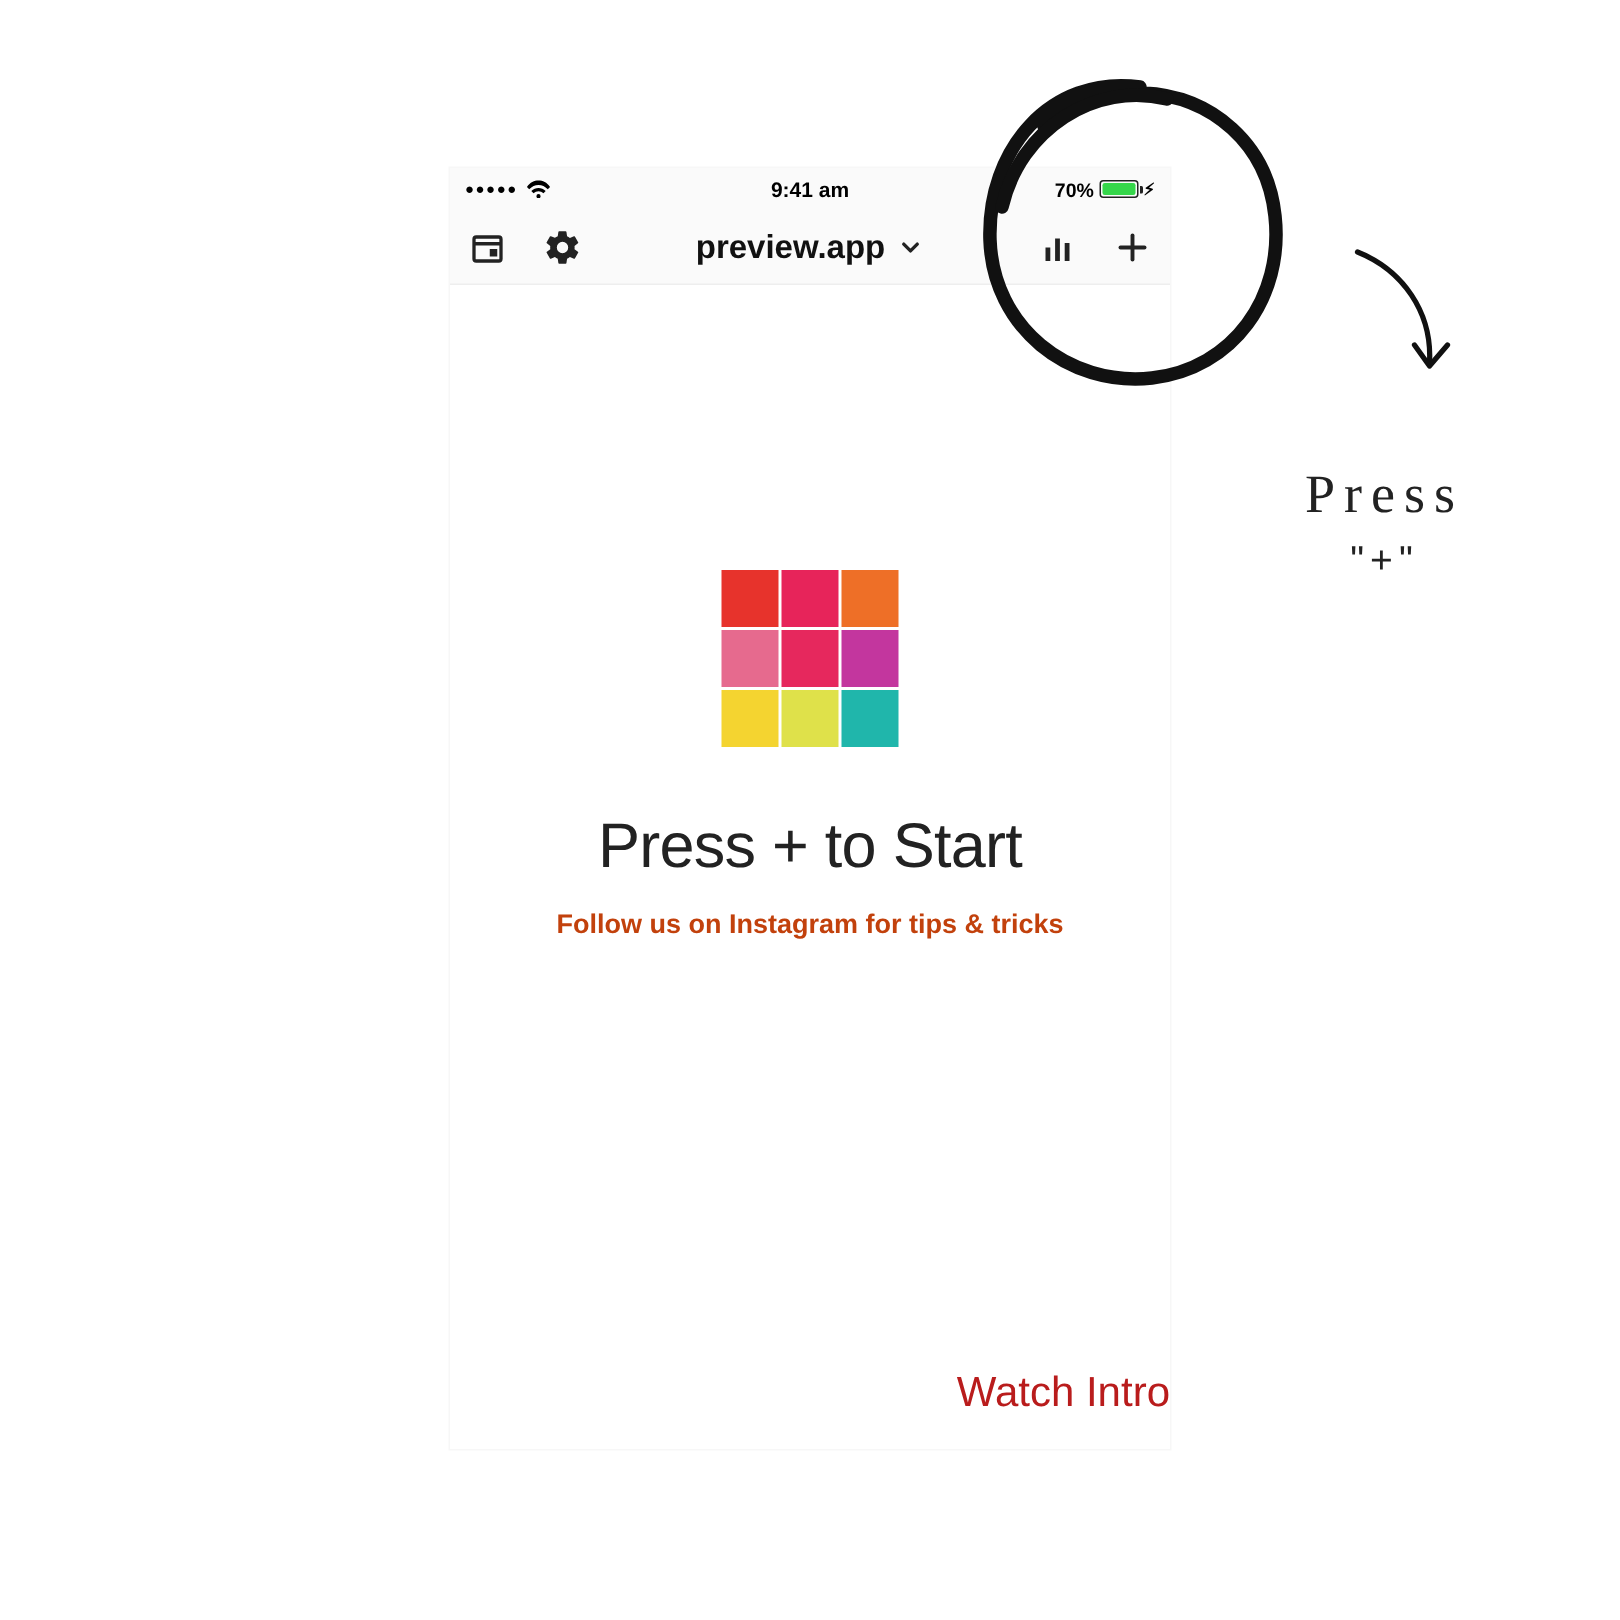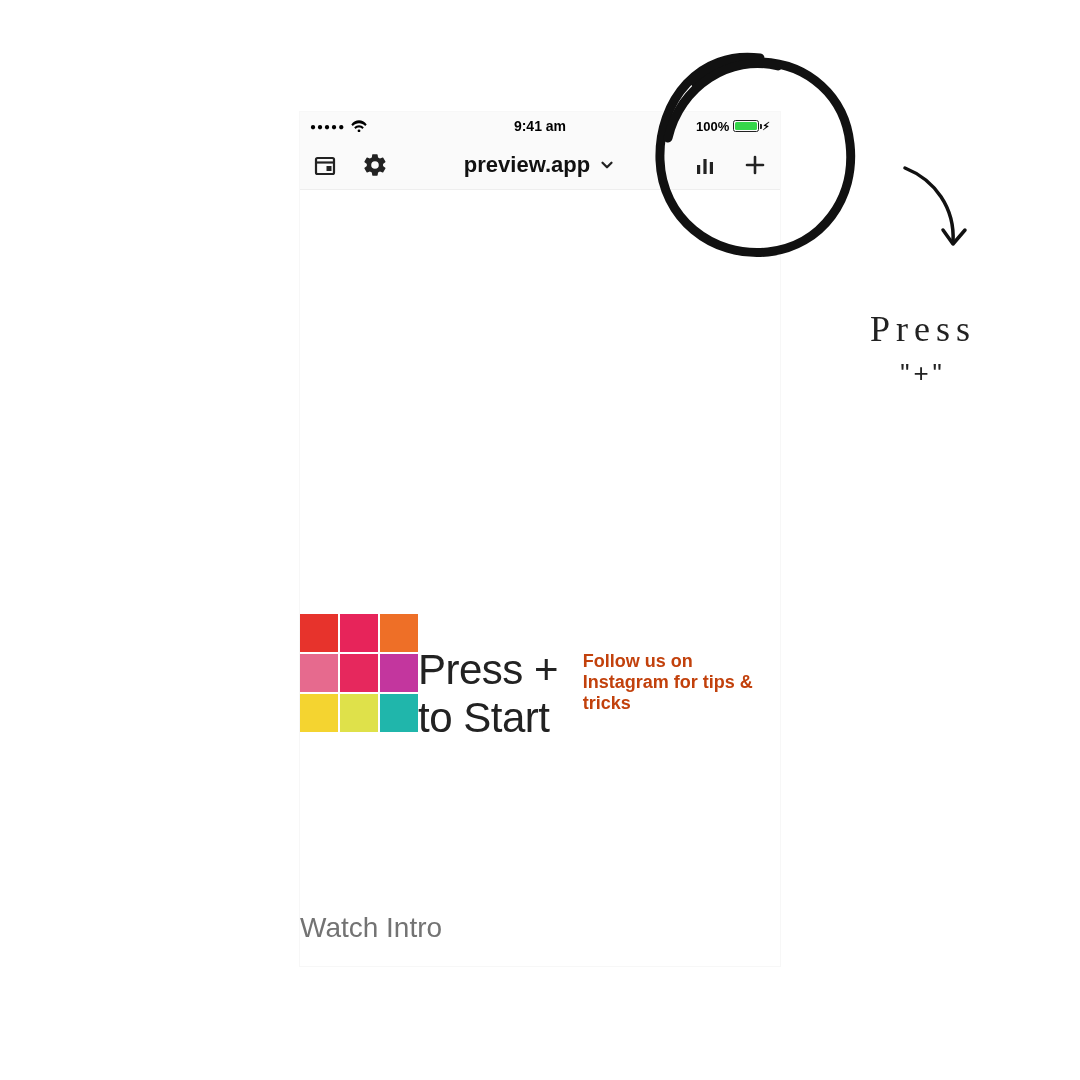"100%" span { text: 100% -> 70% }
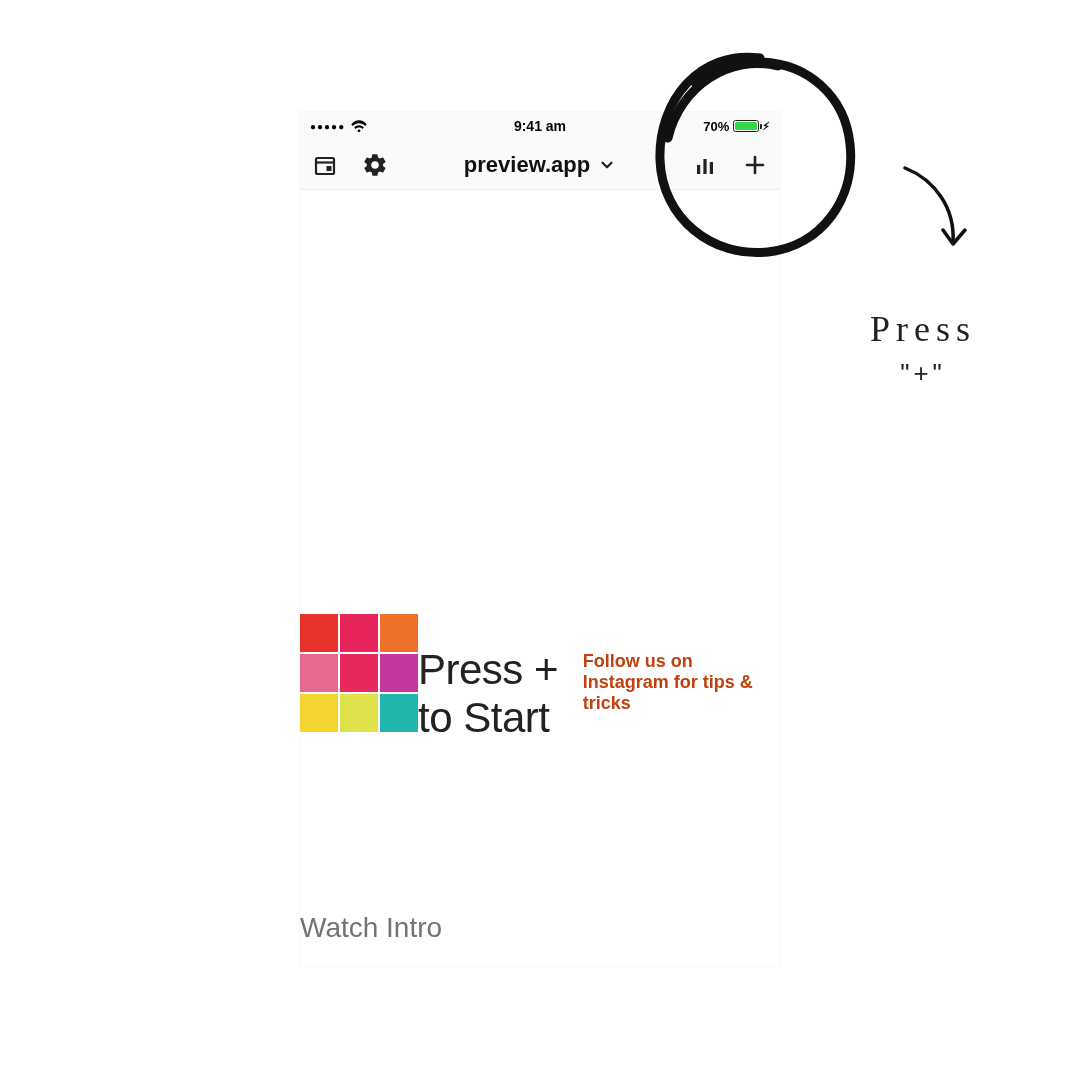"Press + to Start" .main { flex-direction: row -> column }
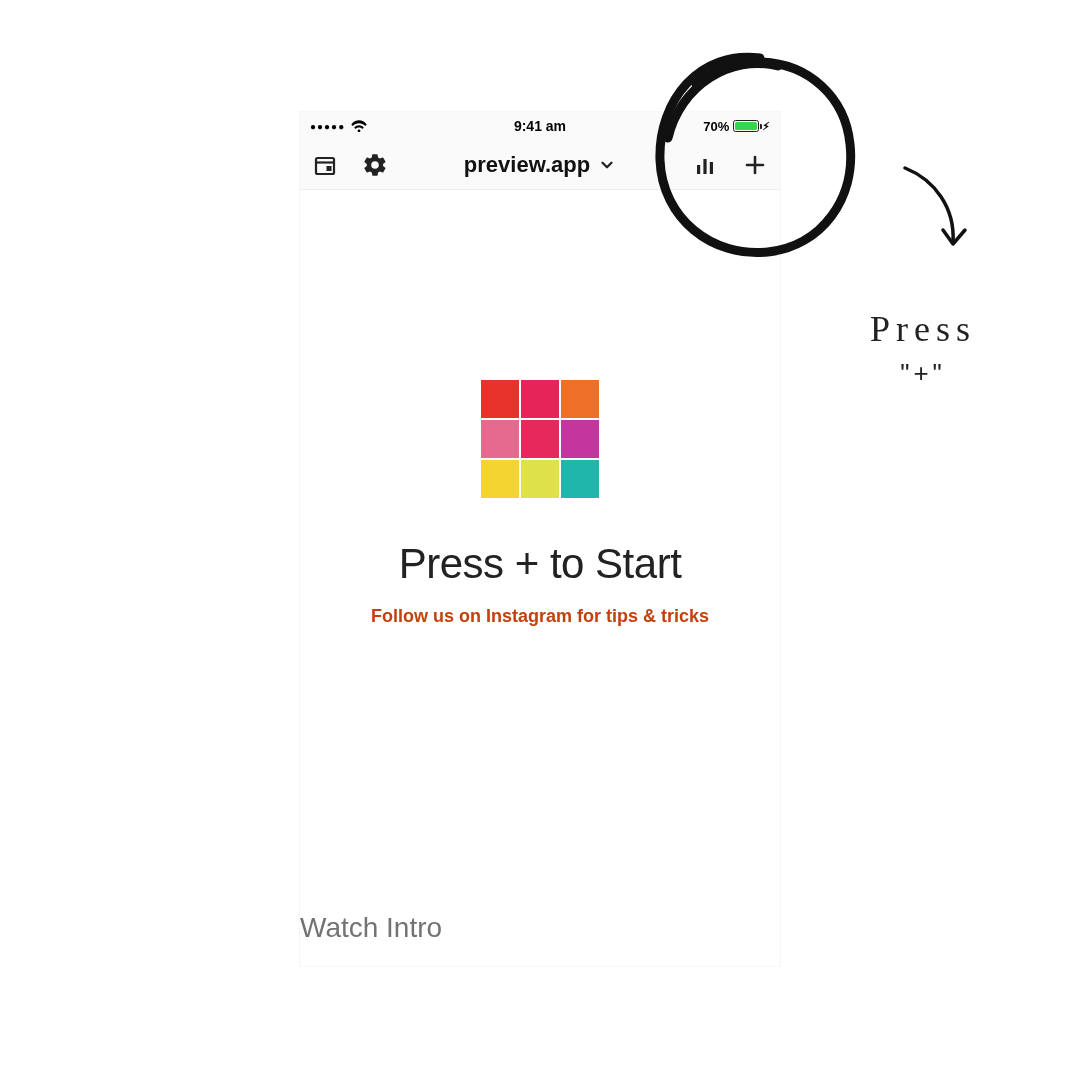"Watch Intro" .footer { color: #737373 -> #b91c1c; text-align: left -> right }
